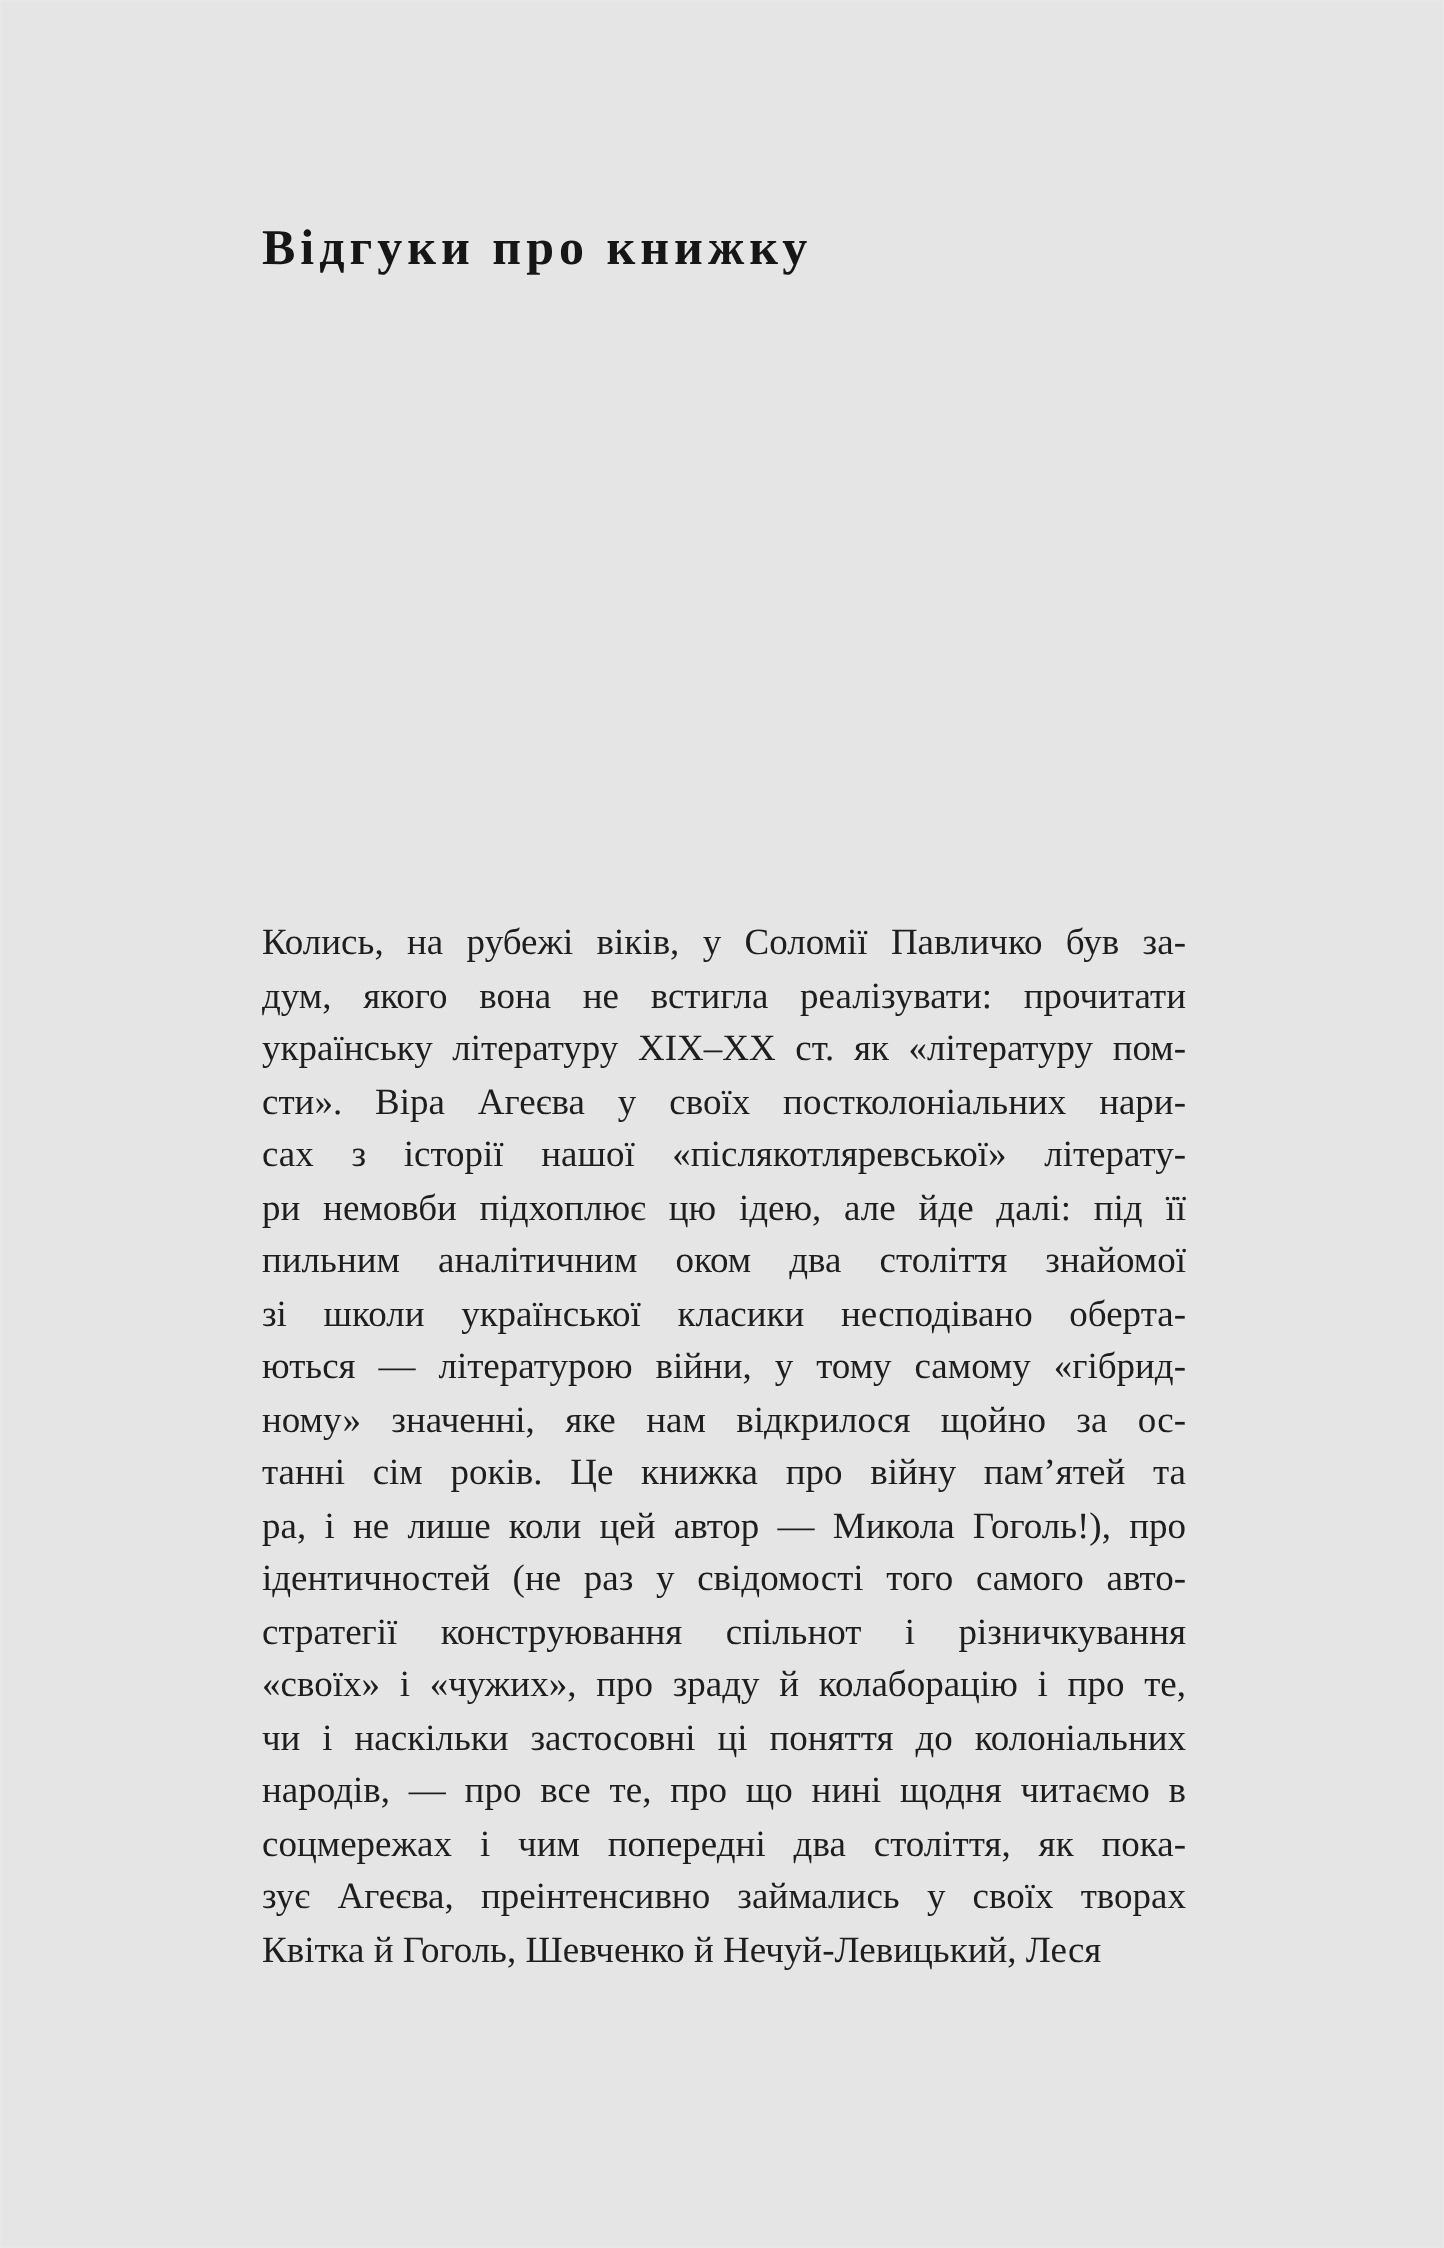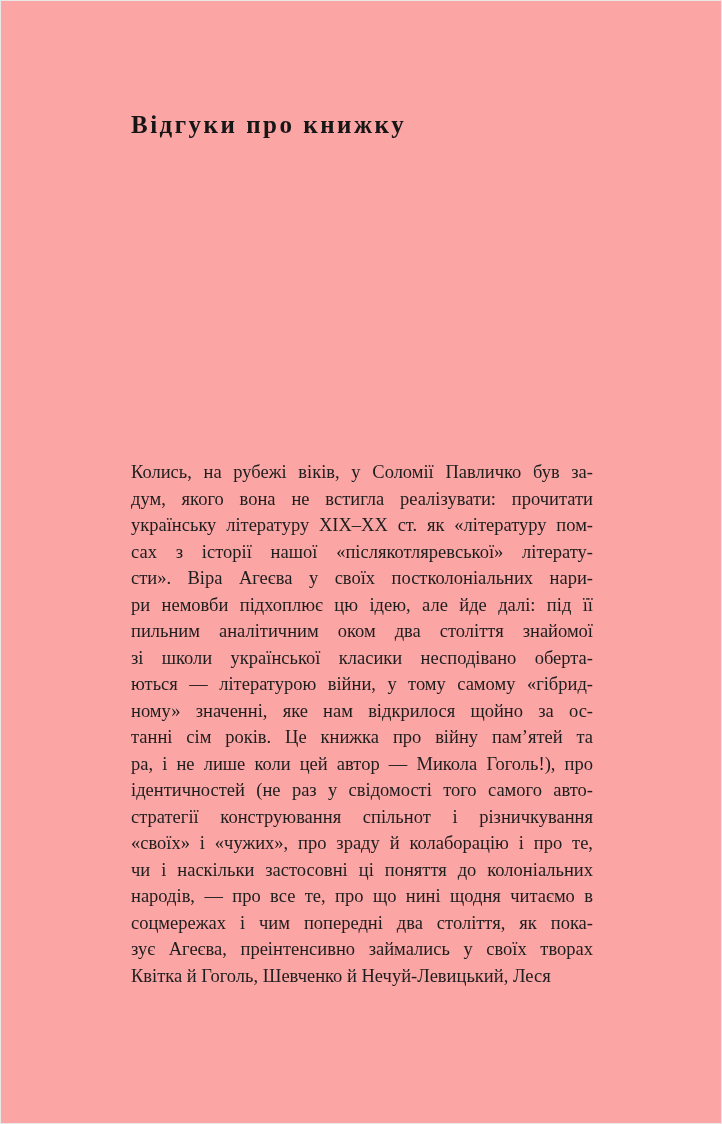"Відгуки про книжку" .page { background: #fca5a5 -> #e5e5e5 }
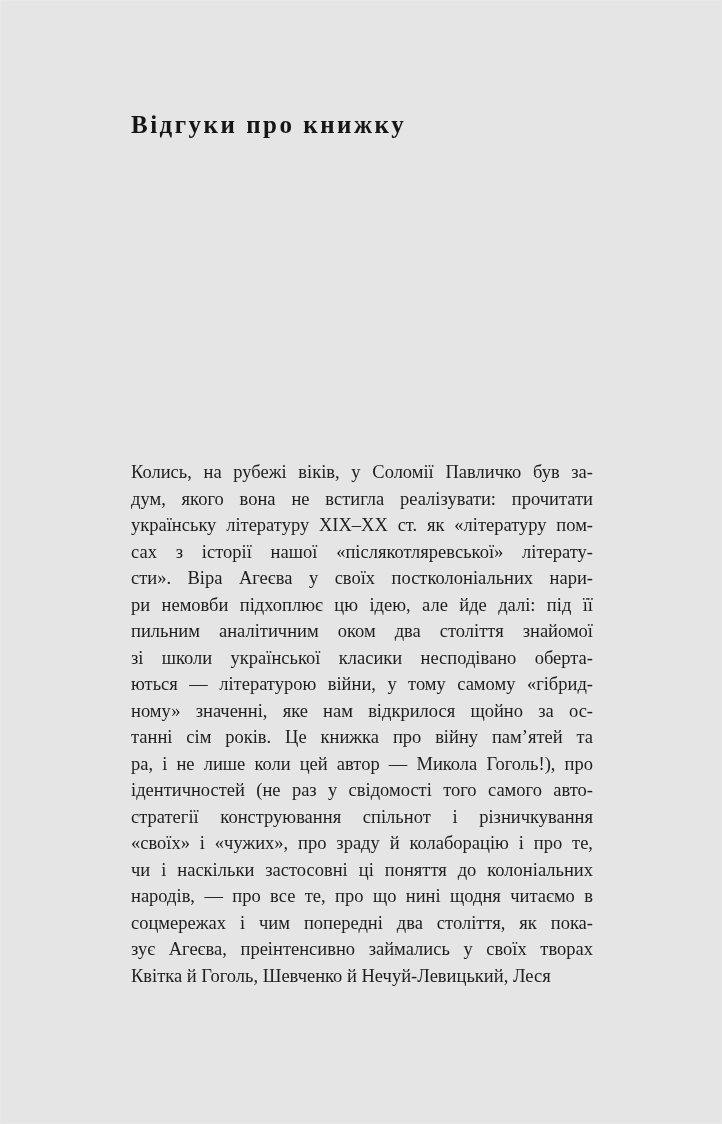"сах з історії нашої «післякотляревської»" div.line { order: before "сти». Віра Агеєва у своїх" -> after "сти». Віра Агеєва у своїх" }
